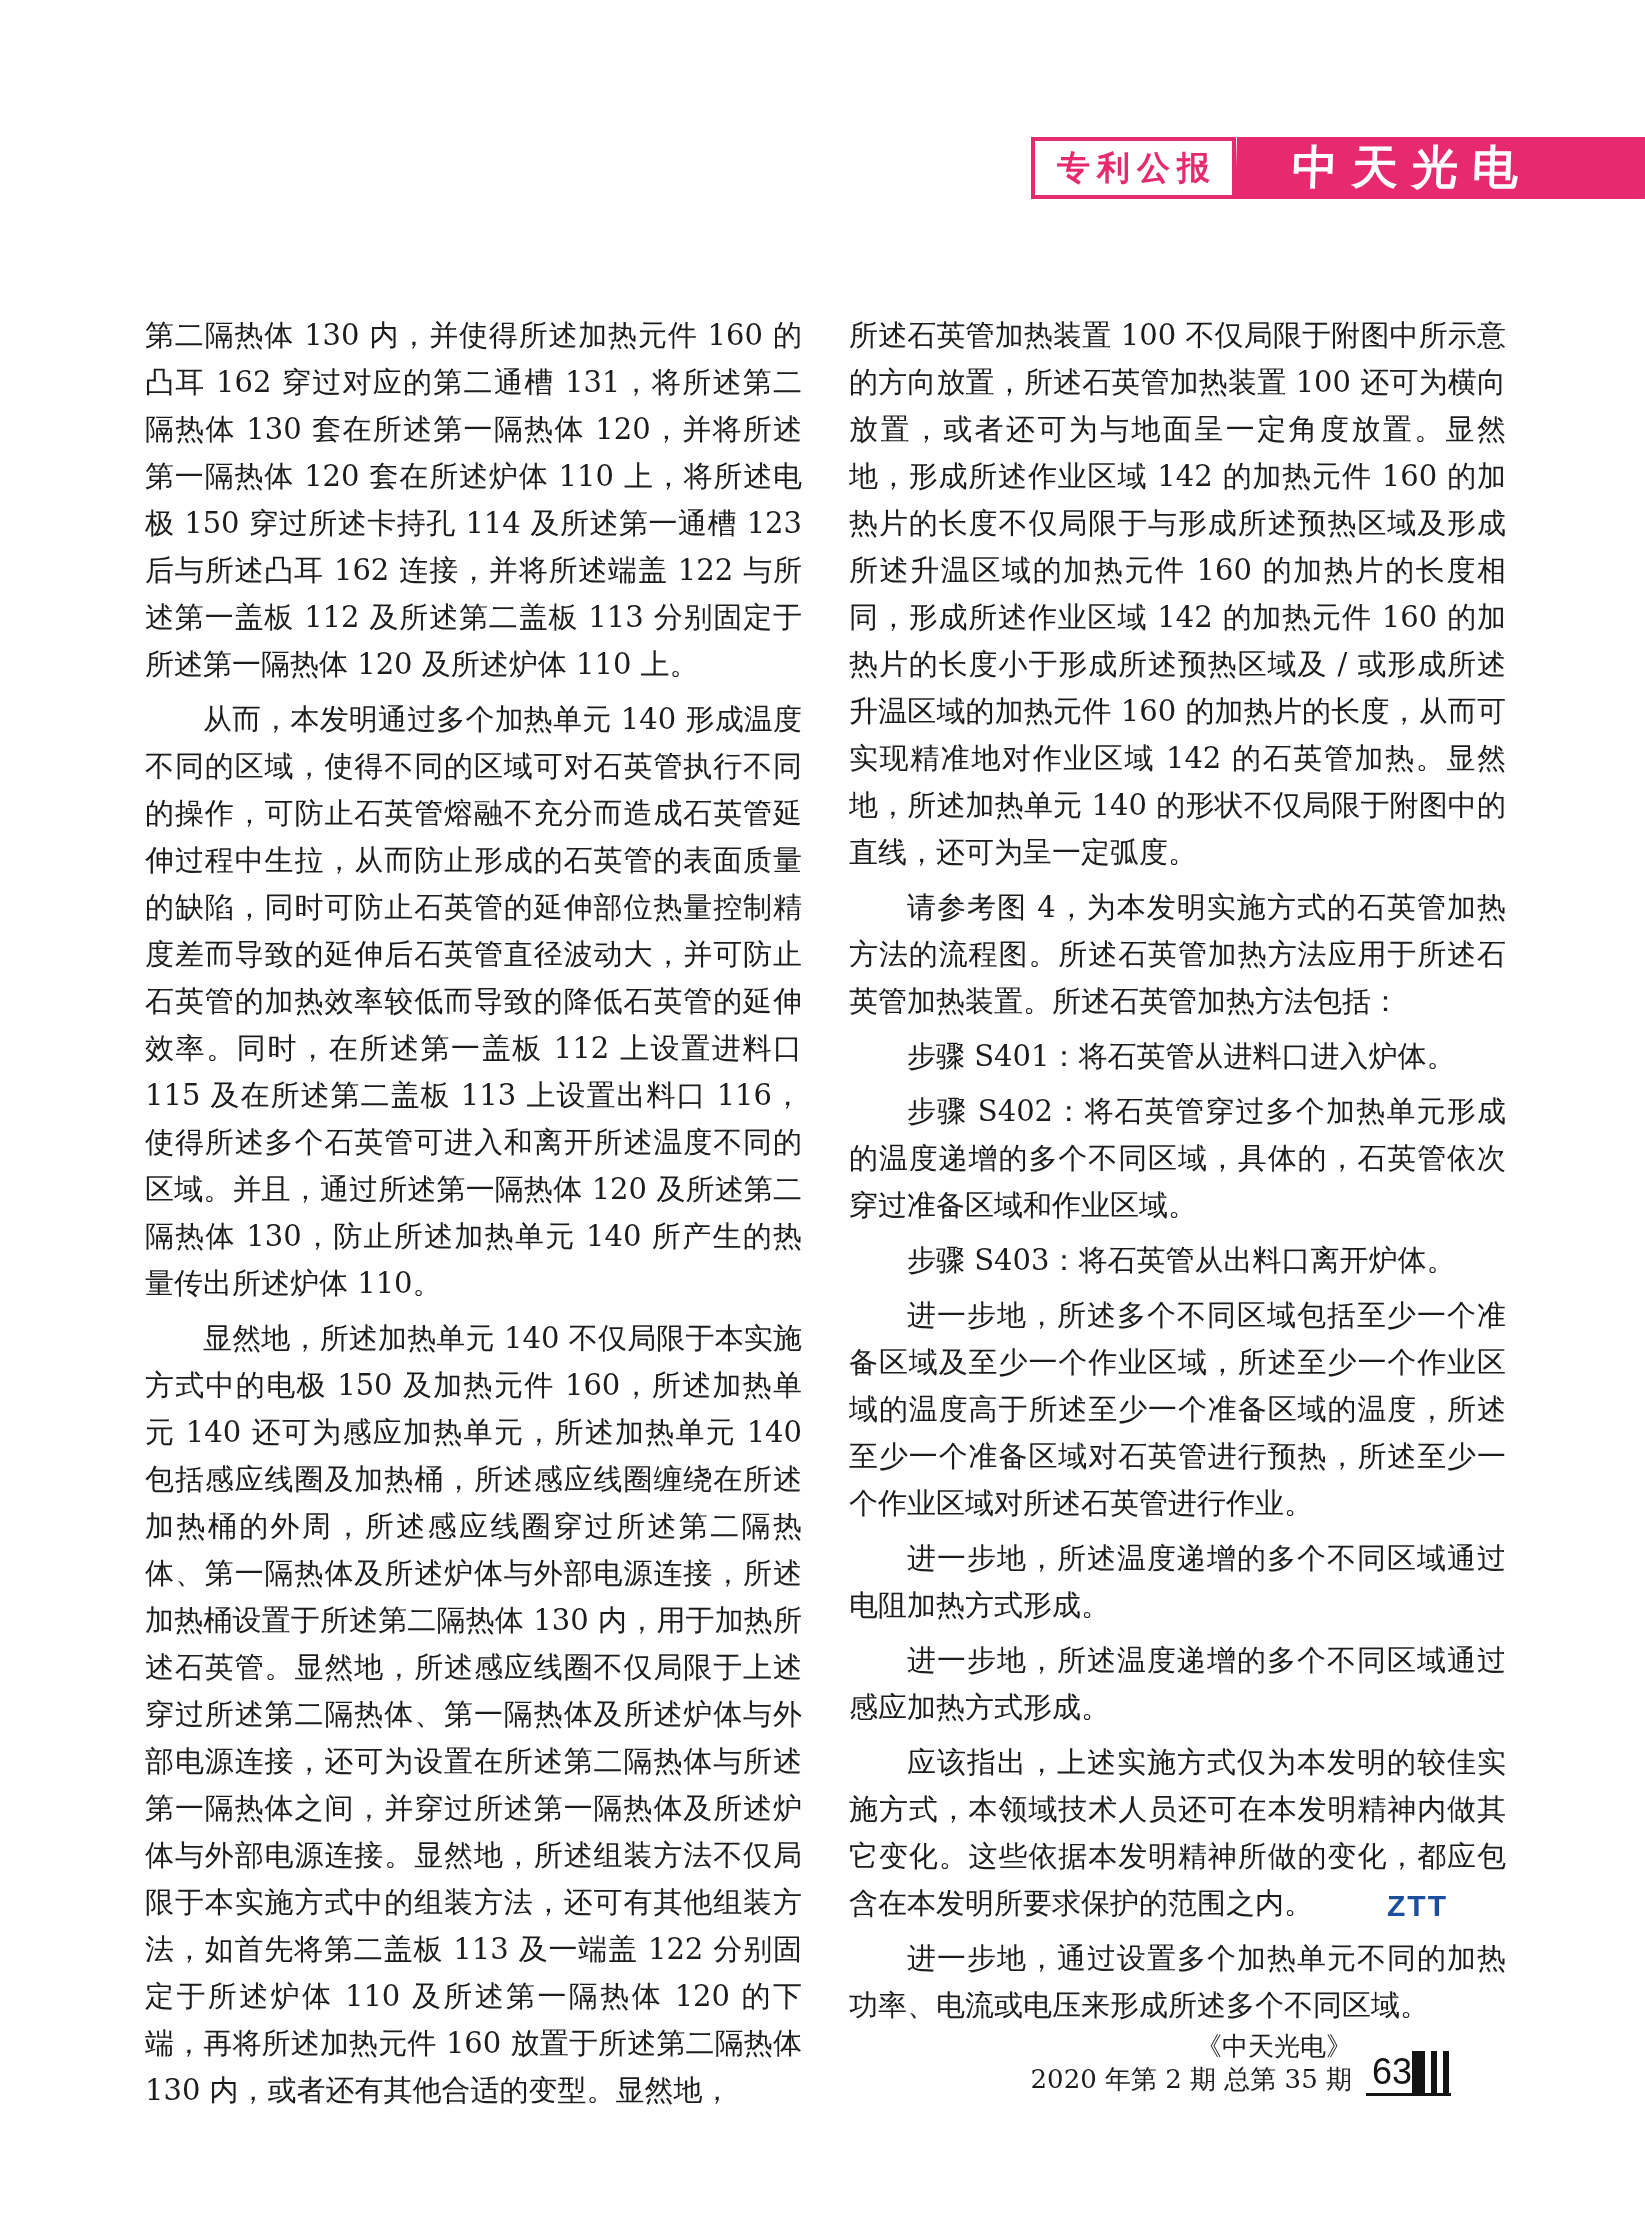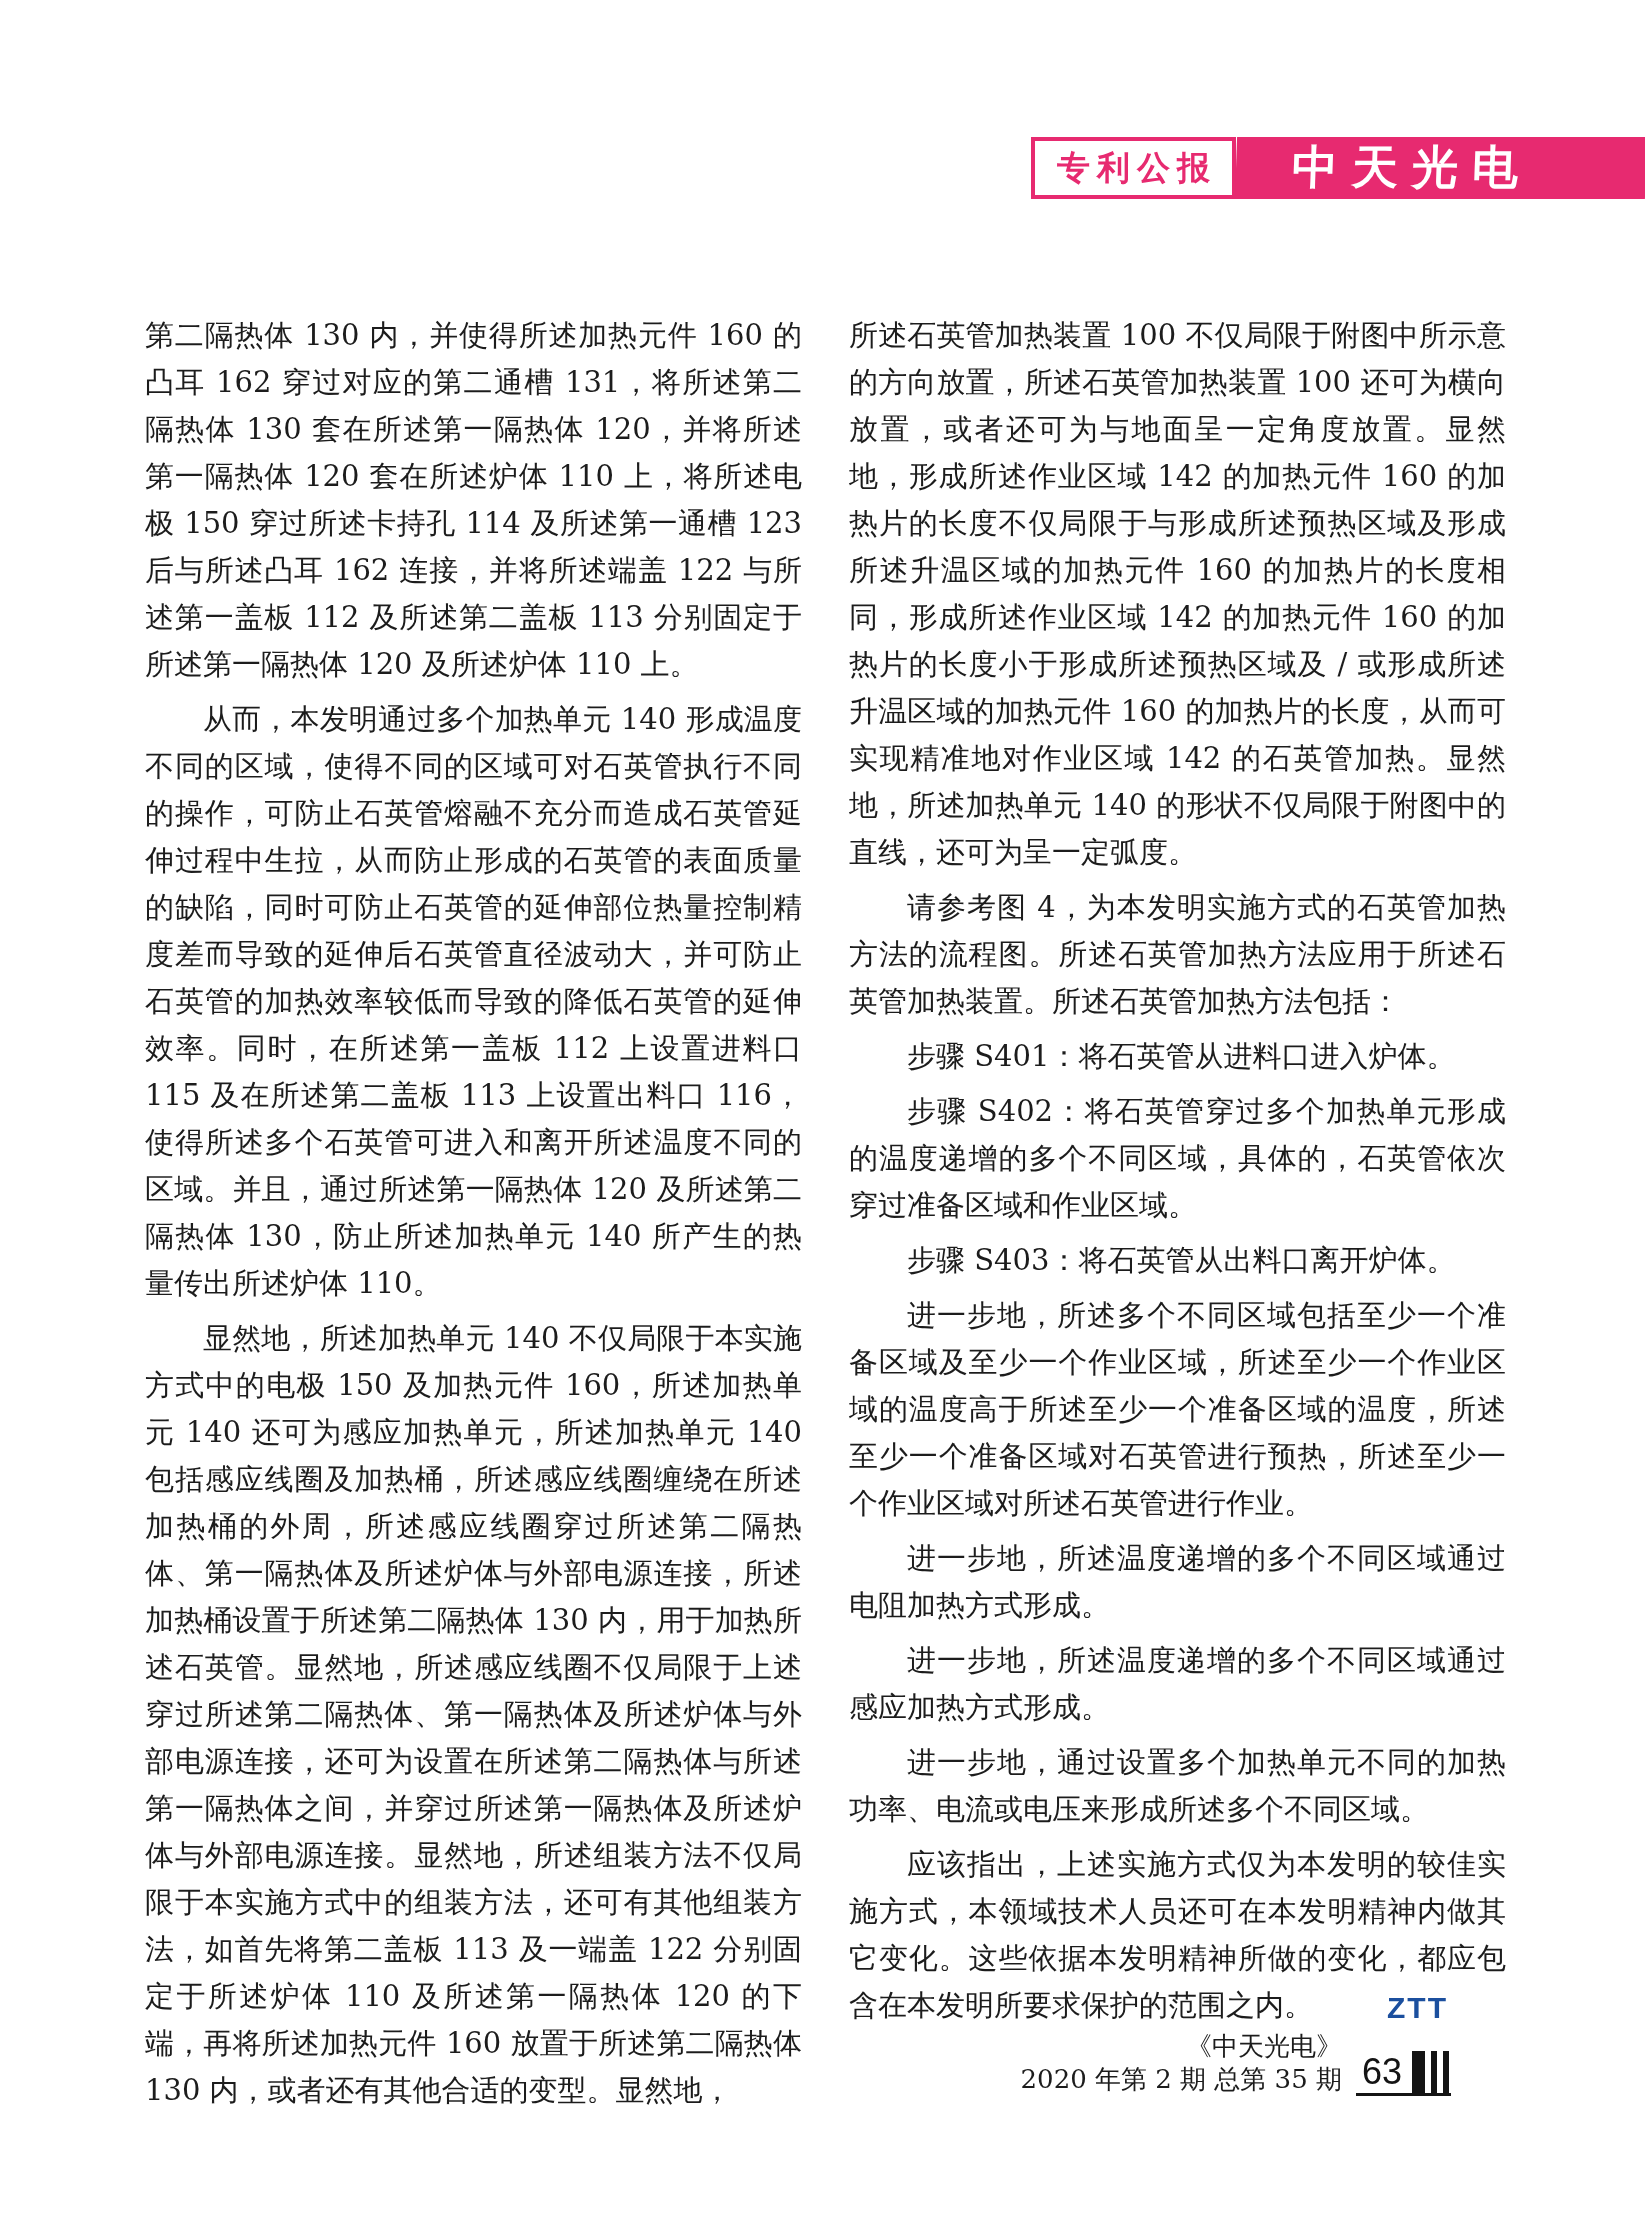"进一步地，通过设置多个加热单元不同的加热功率、电流或电压来形成所述多个不同区域。" p.indent { order: before "应该指出，上述实施方式仅为本发明的较佳实施方式，本领域技术人员还可在本发明精神内" -> after "应该指出，上述实施方式仅为本发明的较佳实施方式，本领域技术人员还可在本发明精神内" }
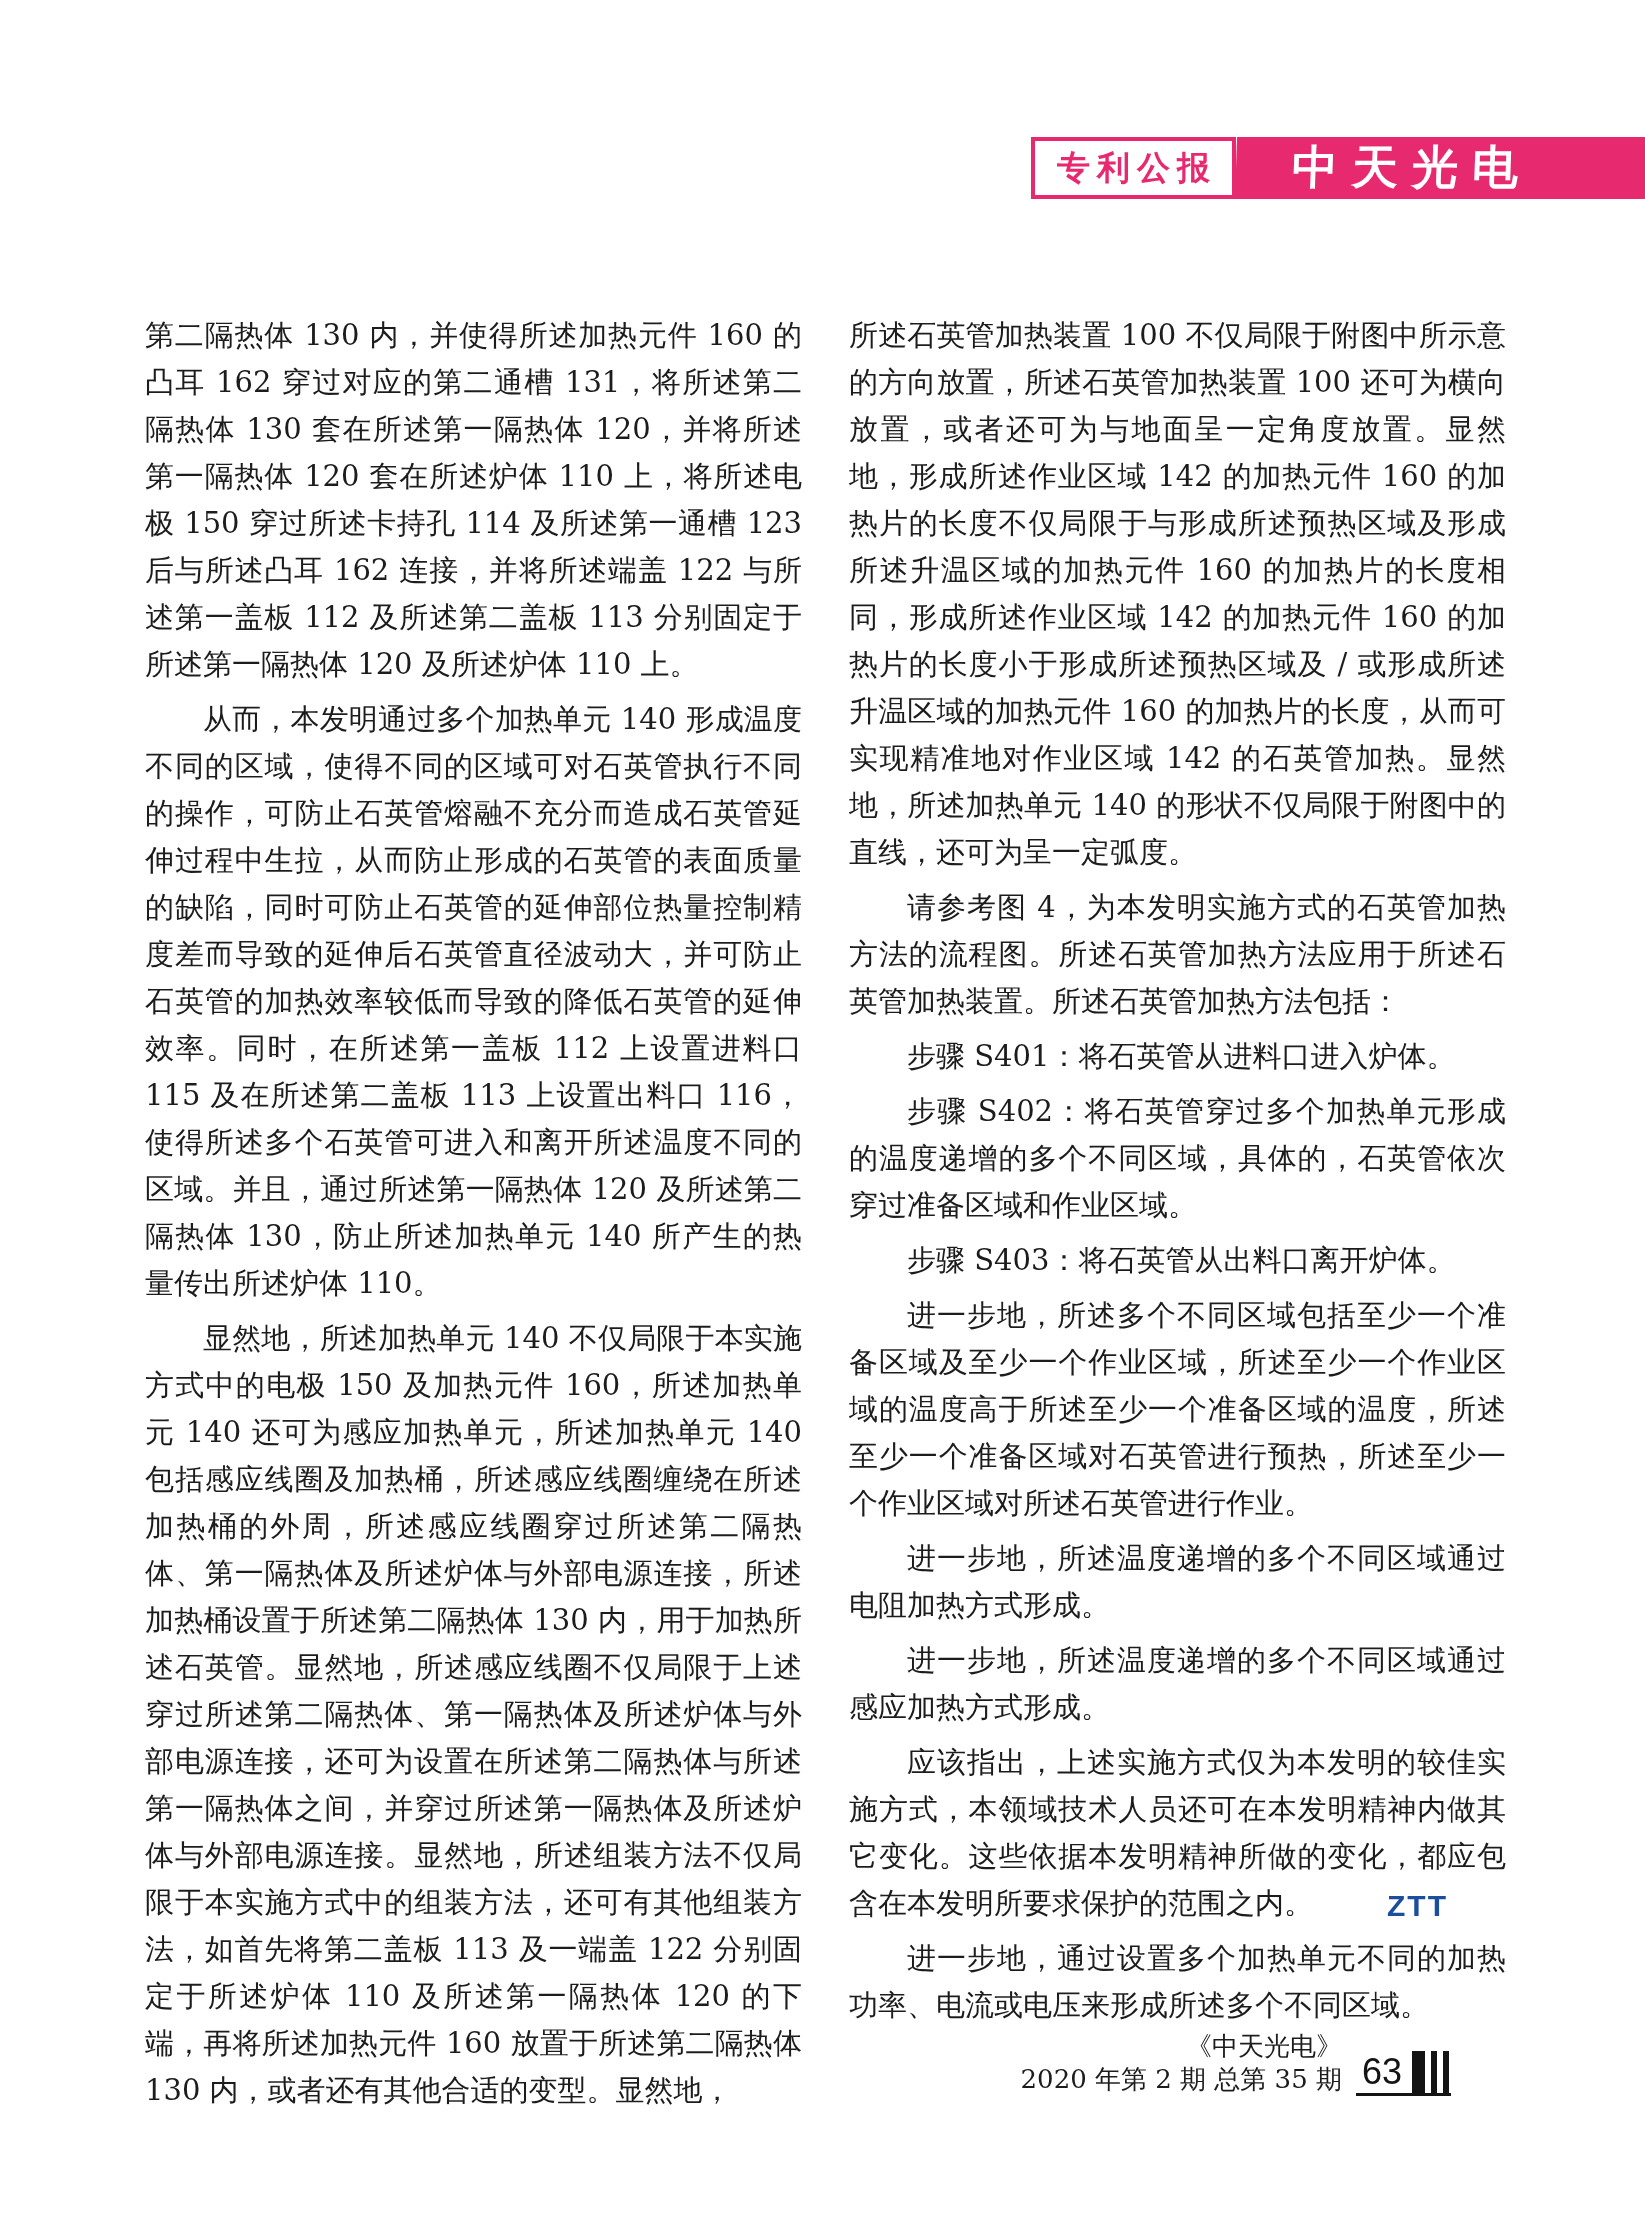"63" .pageno { gap: 10px -> 0 }
